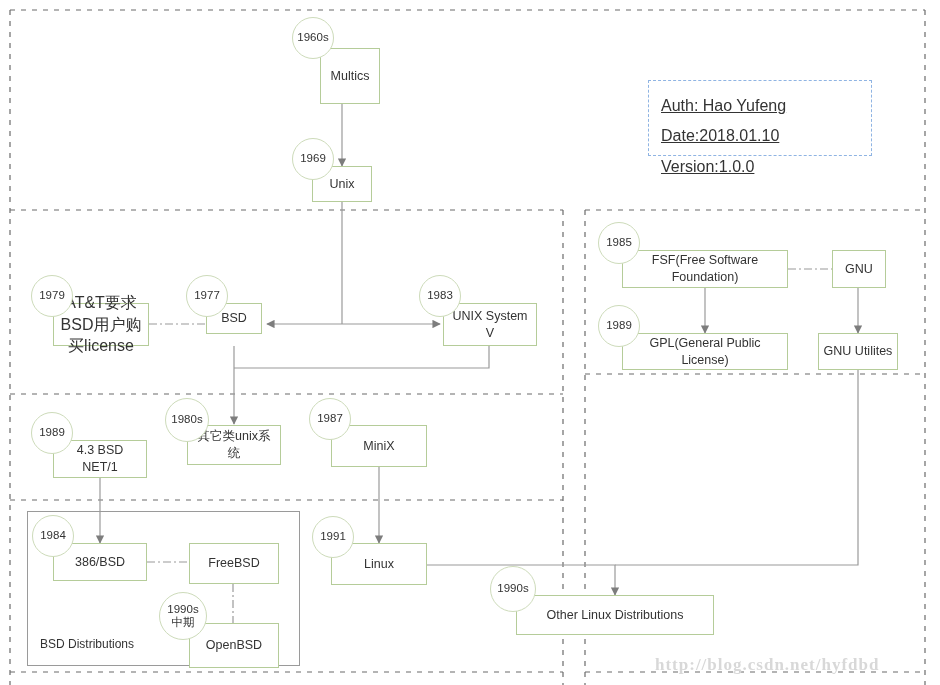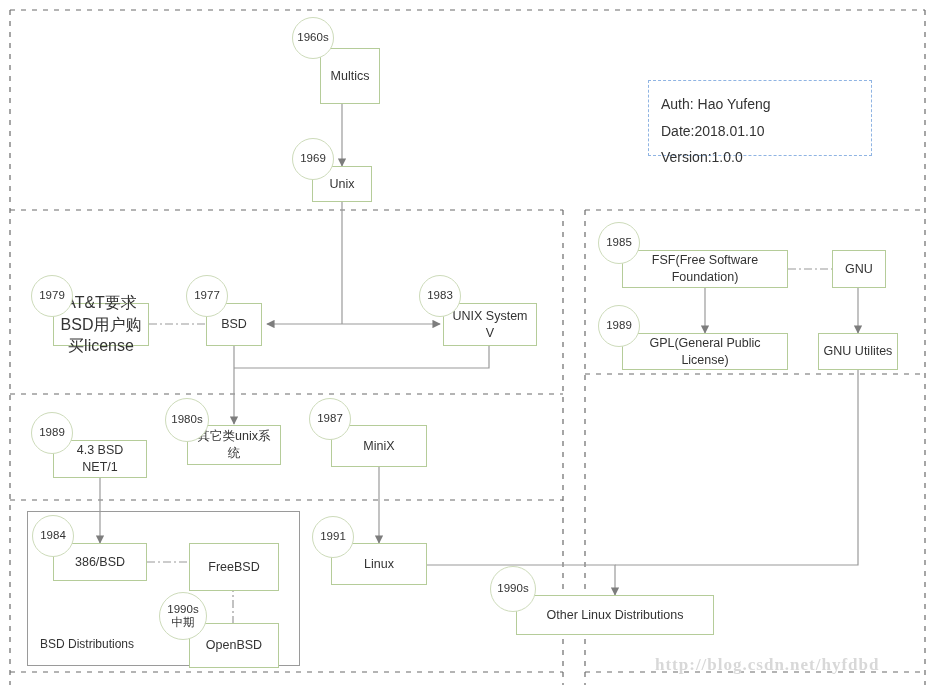"Auth: Hao Yufeng" .legend div { font-size: 14px -> 16px; text-decoration: none -> underline }
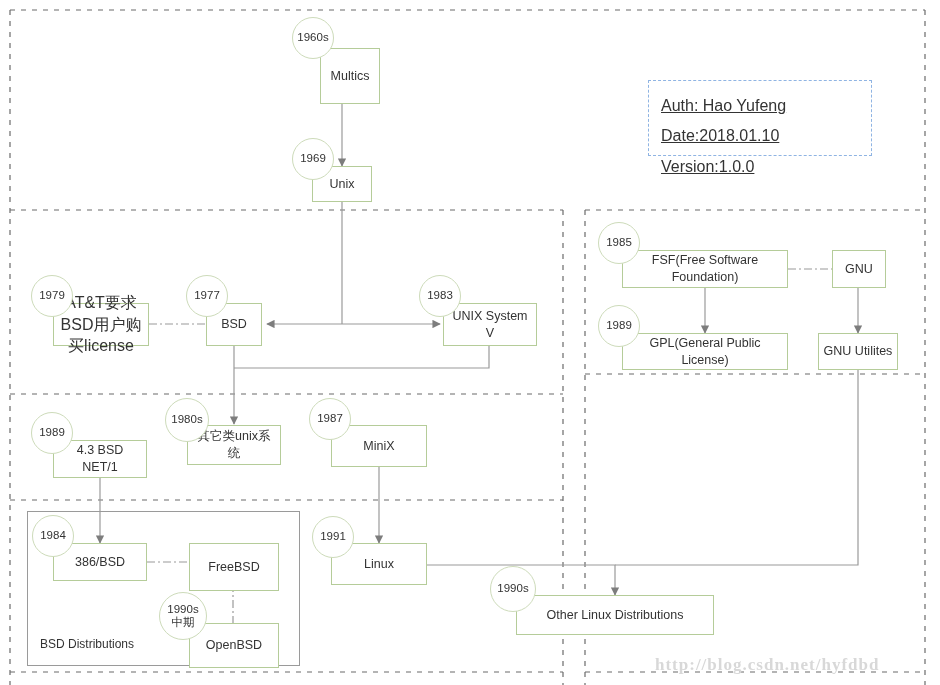"BSD" div.node { height: 43px -> 31px }
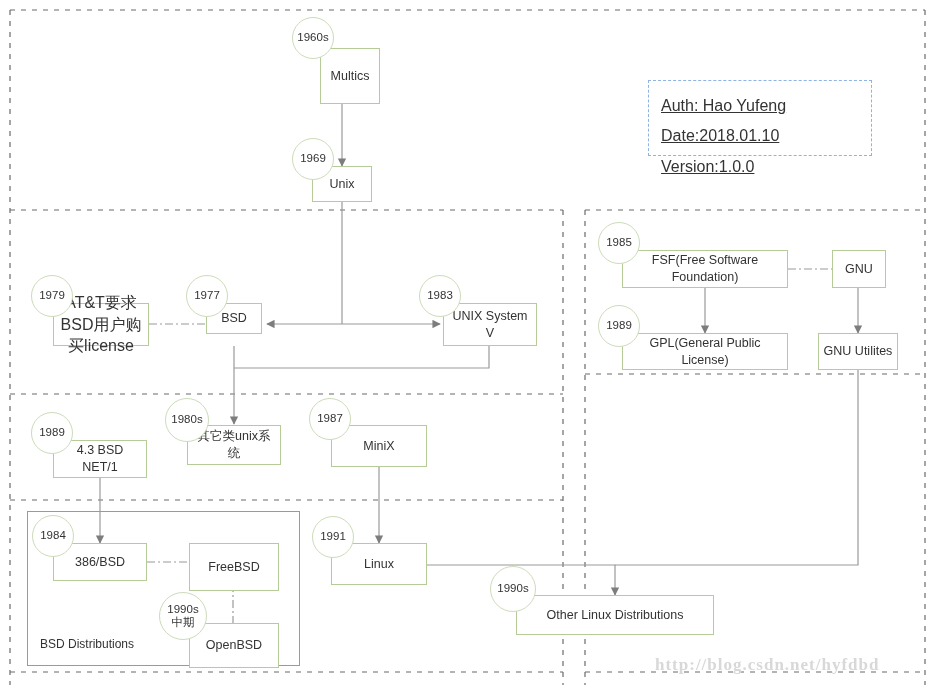"FreeBSD" div.node { height: 48px -> 41px }
